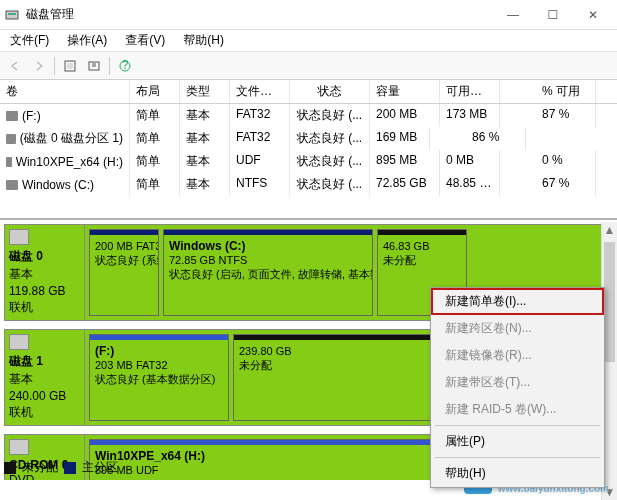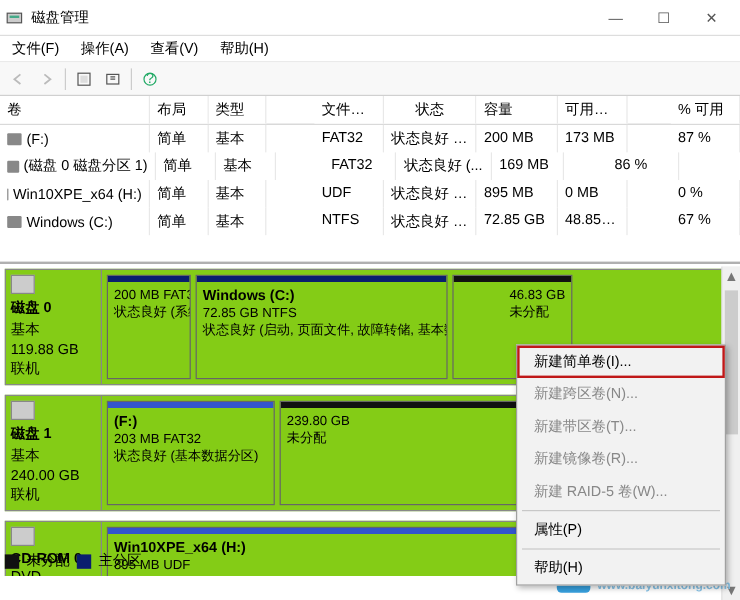"文件系统" .c3 { margin-left: 40px -> none }
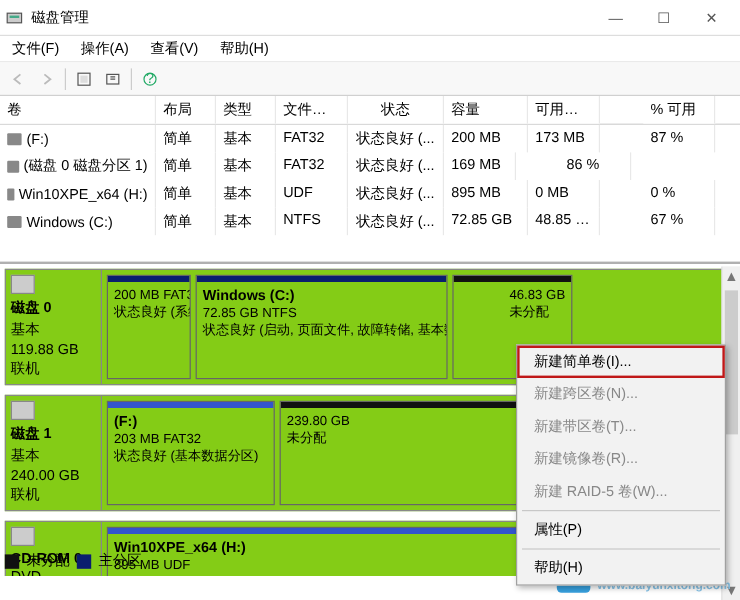"46.83 GB" div.part { align-items: flex-end -> none; width: 100px -> 90px }
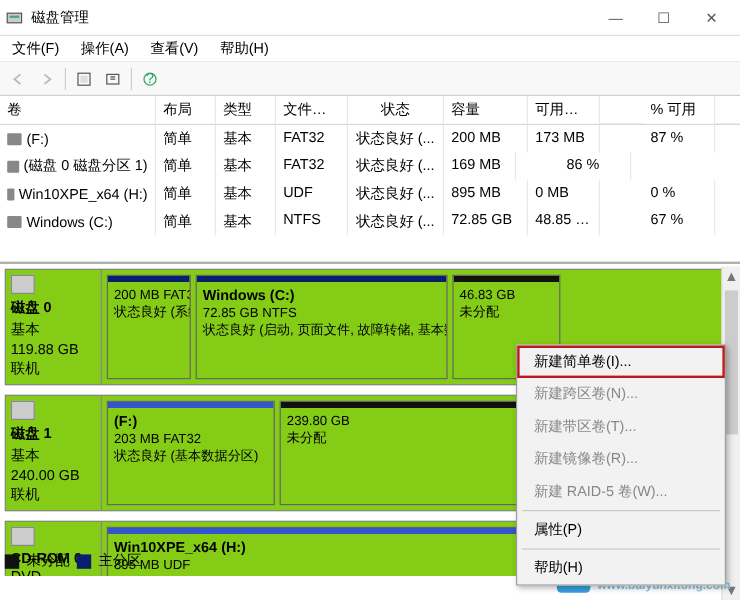"新建带区卷(T)..." div.cmitem { order: before "新建镜像卷(R)..." -> after "新建镜像卷(R)..." }
